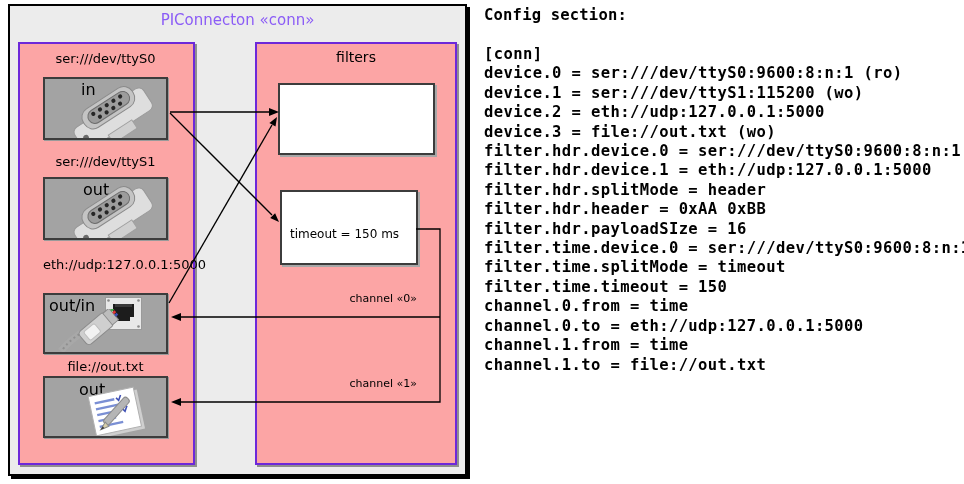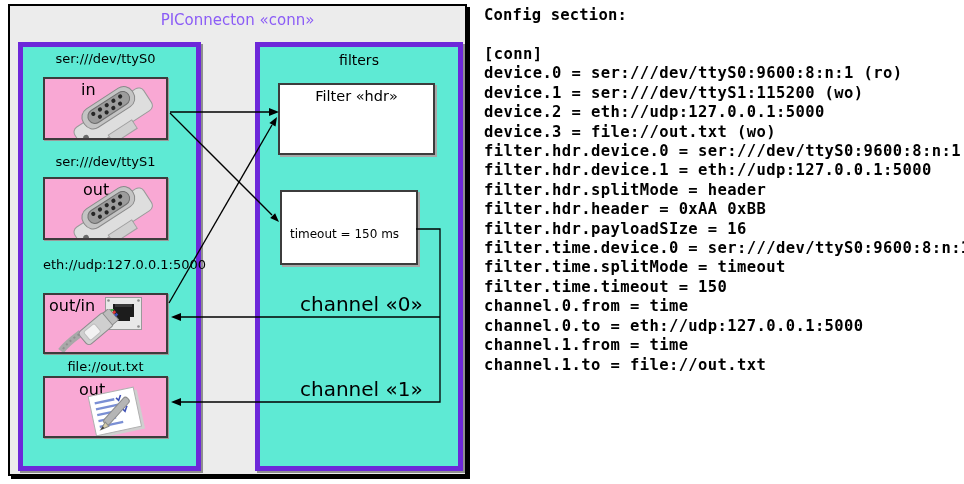"filters" .panel { background: #5eead4 -> #fca5a5; border: 5px solid #6d28d9 -> 2px solid #6d28d9 }
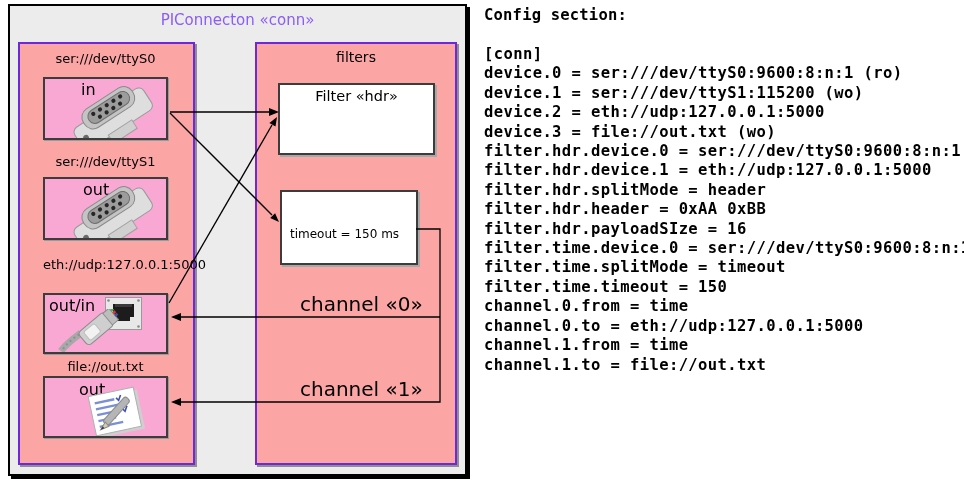"in" .dev-box { background: #f9a8d4 -> #a3a3a3 }
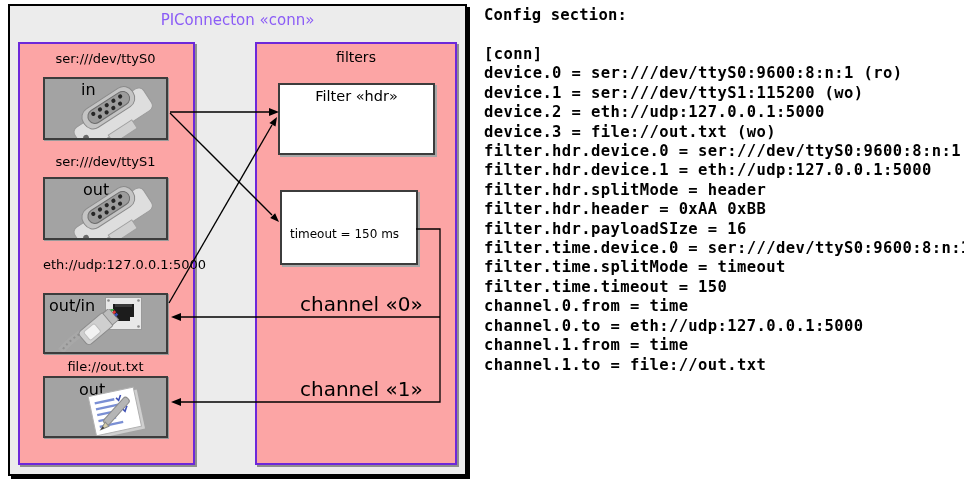"Filter «hdr»" div.filter-title { html: <div>Filter «hdr»</div> -> none }
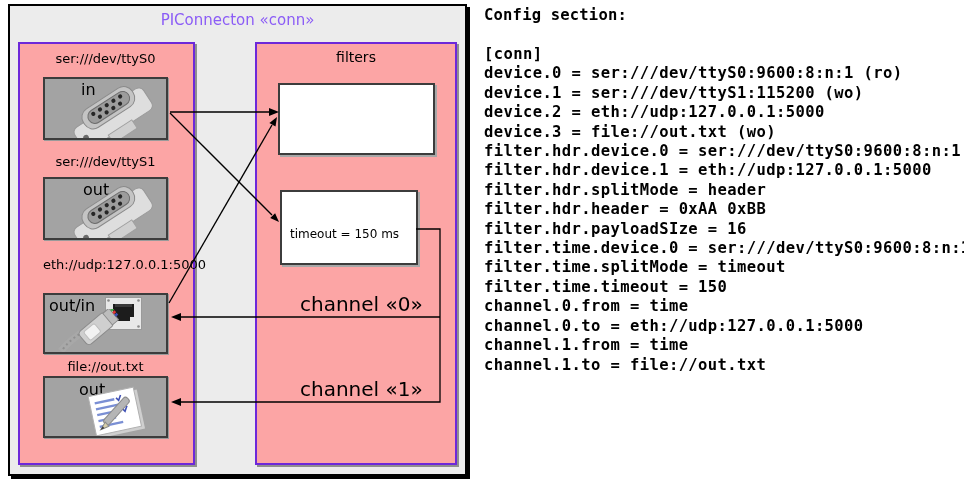"channel «0»" .channel-label { font-size: 20px -> 11px }
